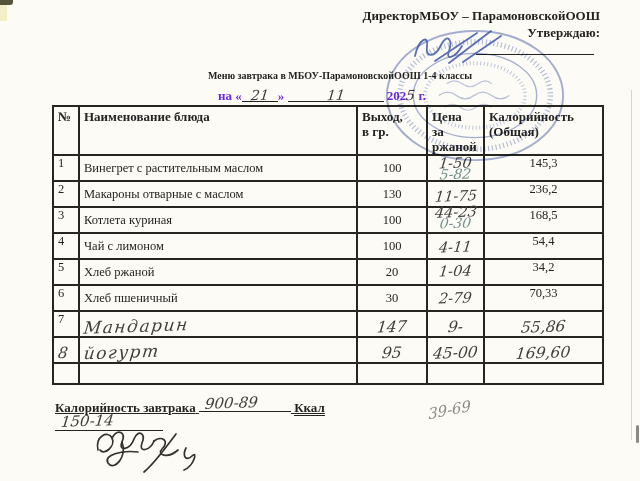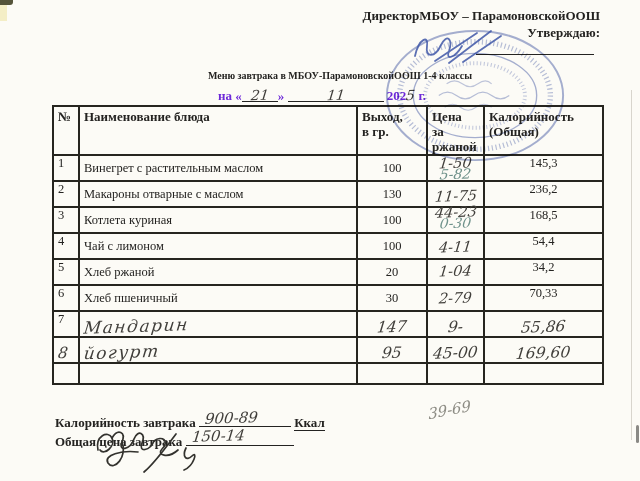"Калорийность завтрака" .footer { text-decoration: none -> underline; top: 413px -> 398px }
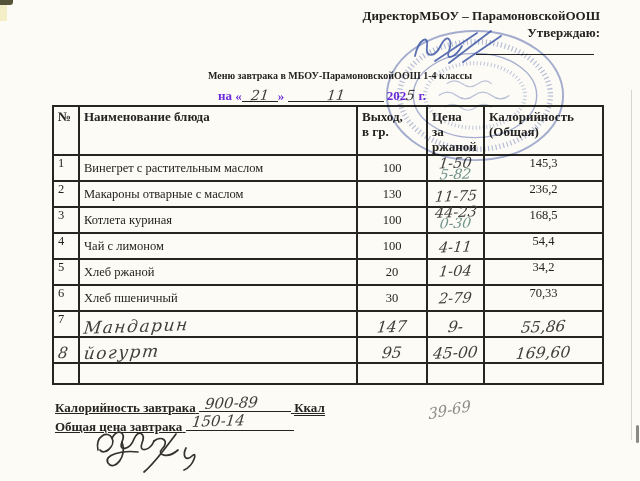"Общая цена завтрака" span { html: <span>Общая цена завтрака</span> -> none }
